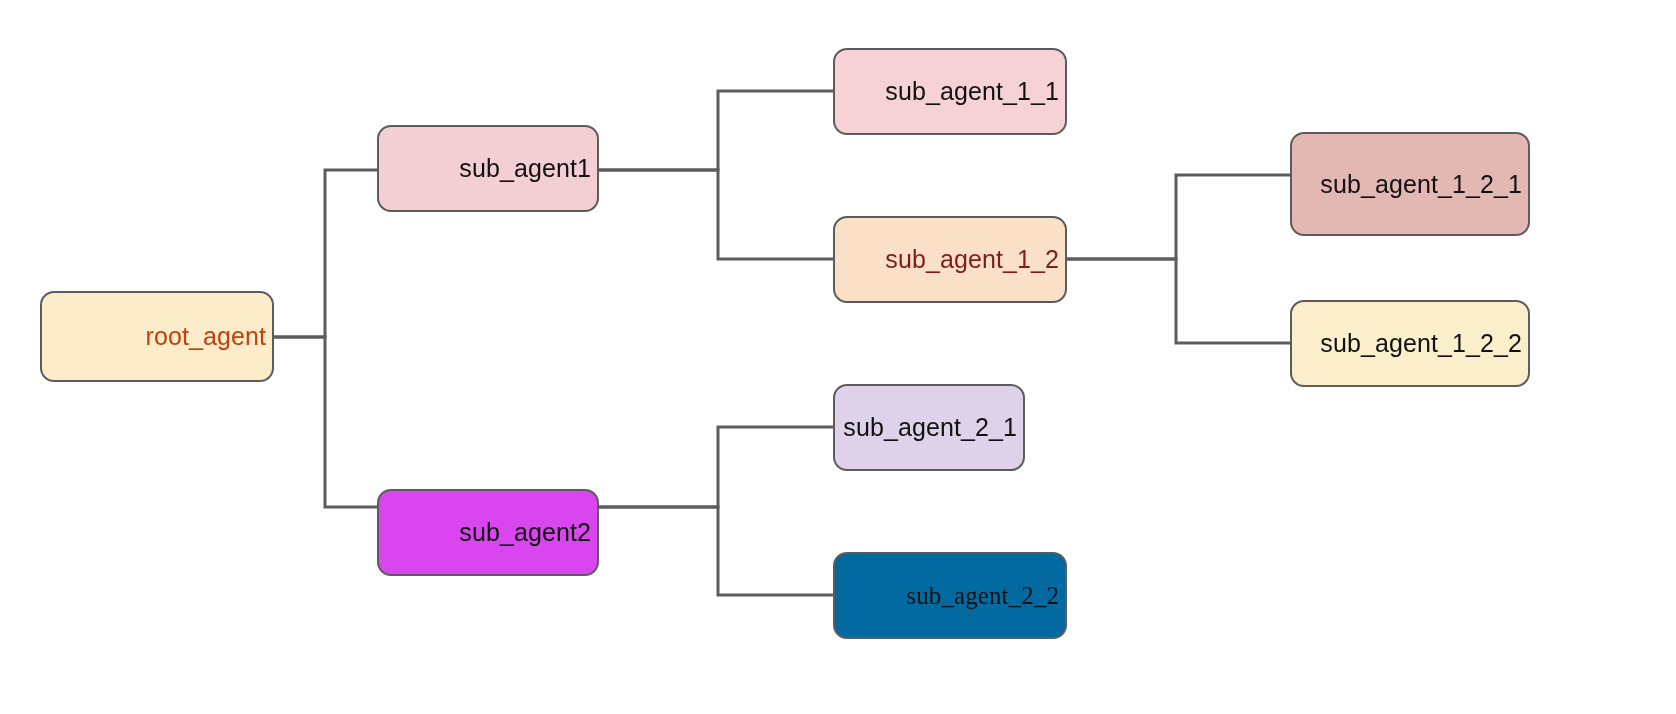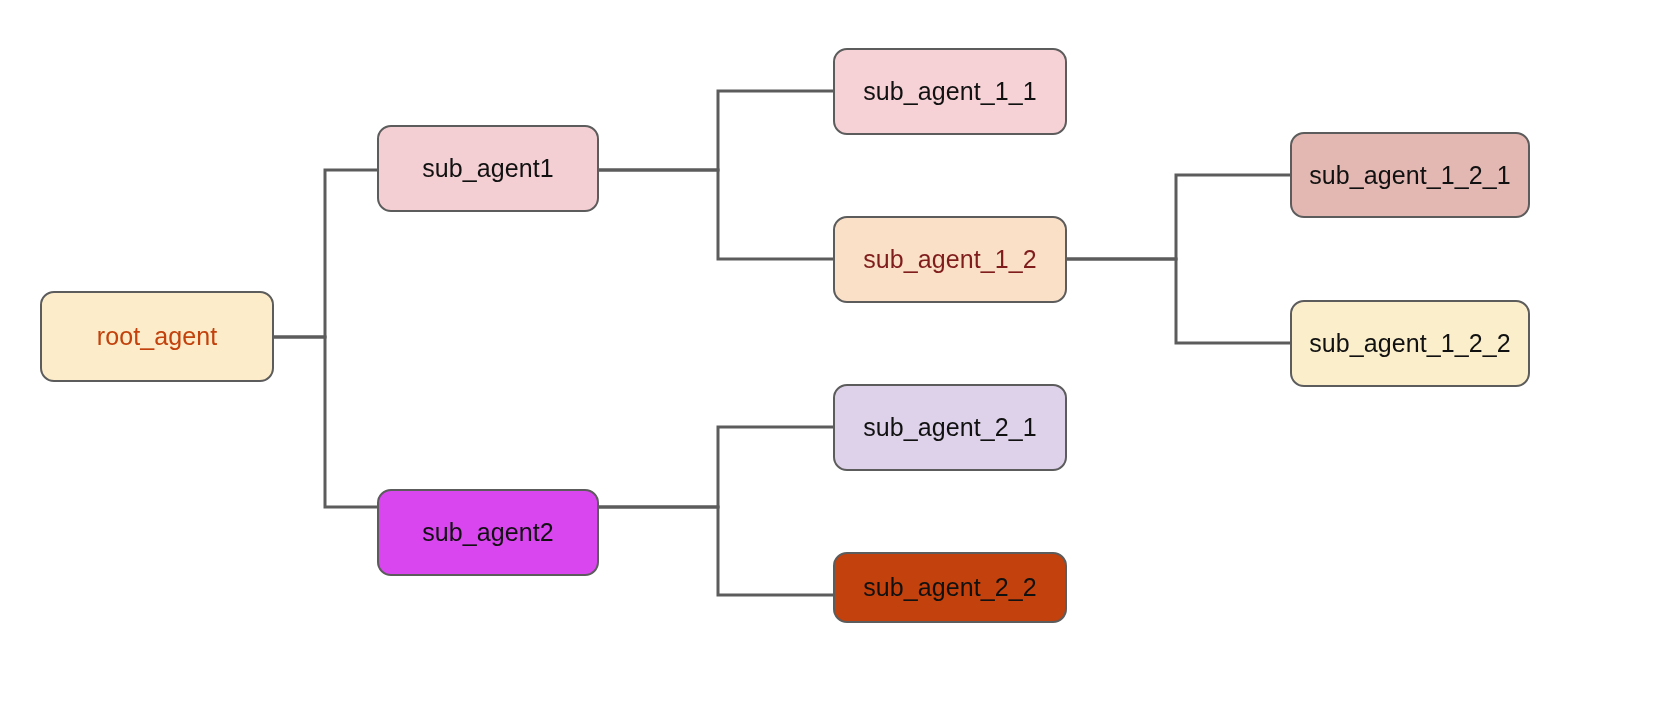"sub_agent_1_1" .node { justify-content: center -> flex-end }
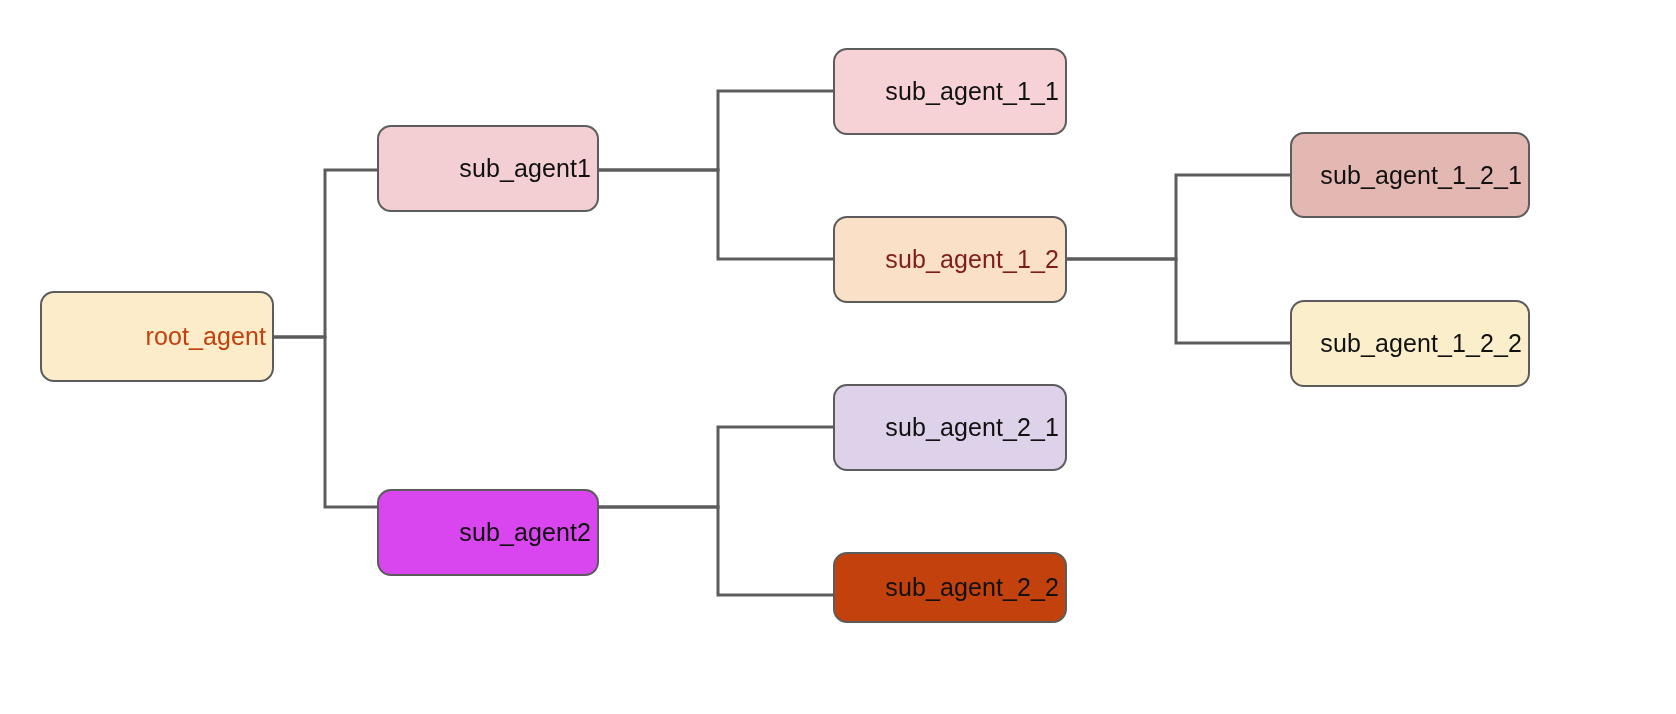"sub_agent_1_2_1" div.node { height: 86px -> 104px }
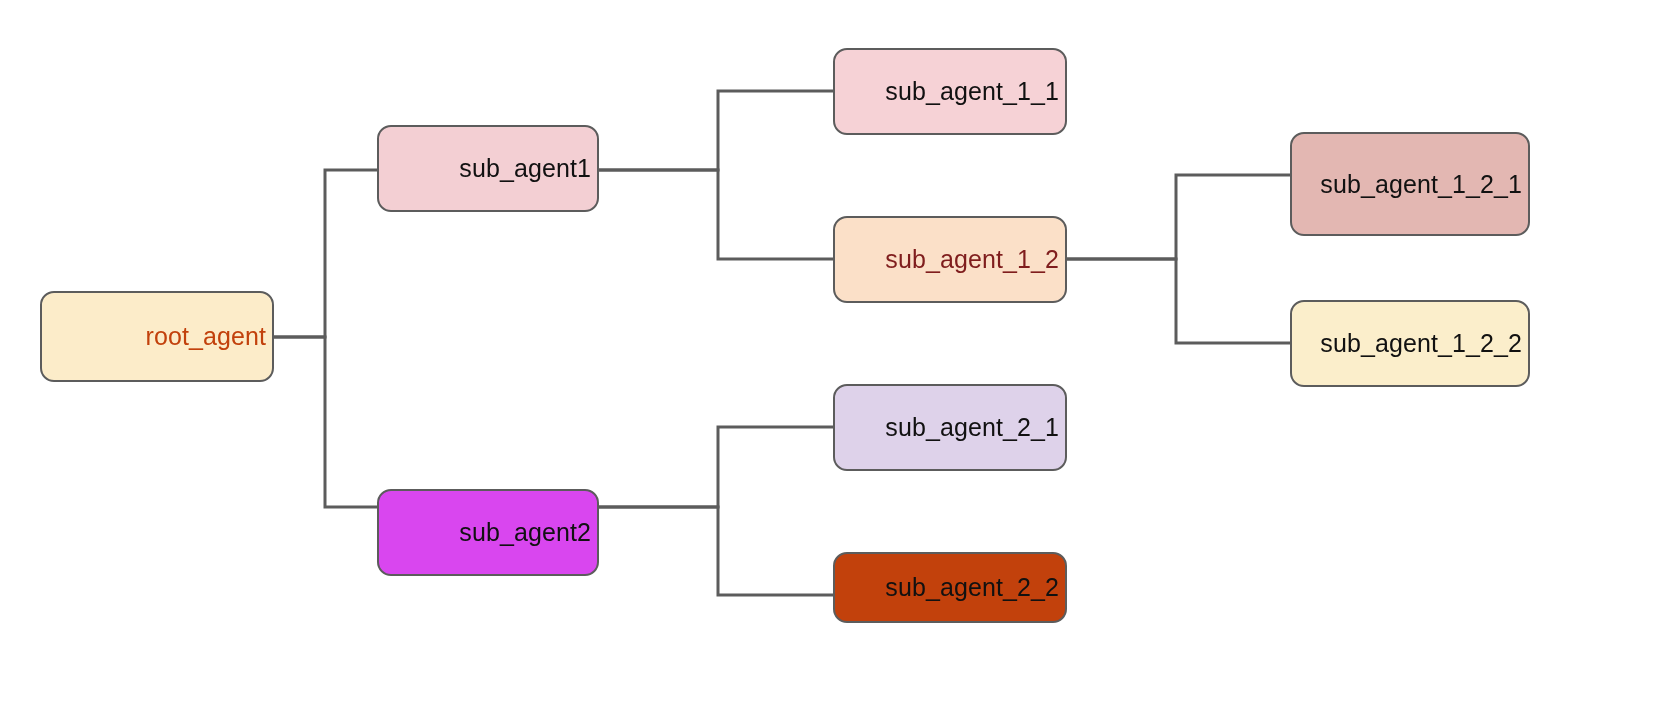"sub_agent_2_1" div.node { width: 234px -> 192px }
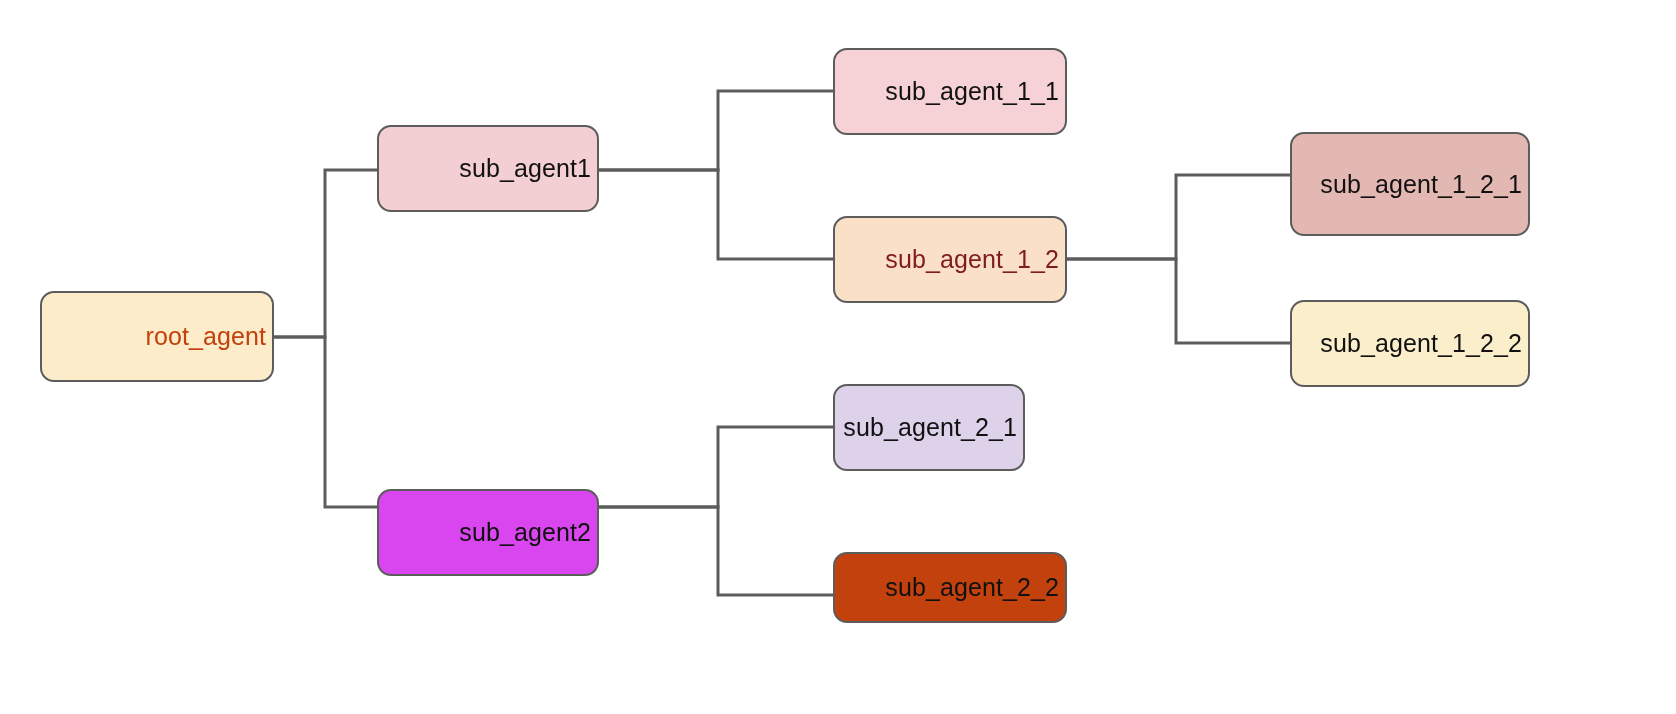"sub_agent_2_2" div.node { background: #c2410c -> #0369a1; font-family: none -> Liberation Serif, serif; height: 71px -> 87px }
